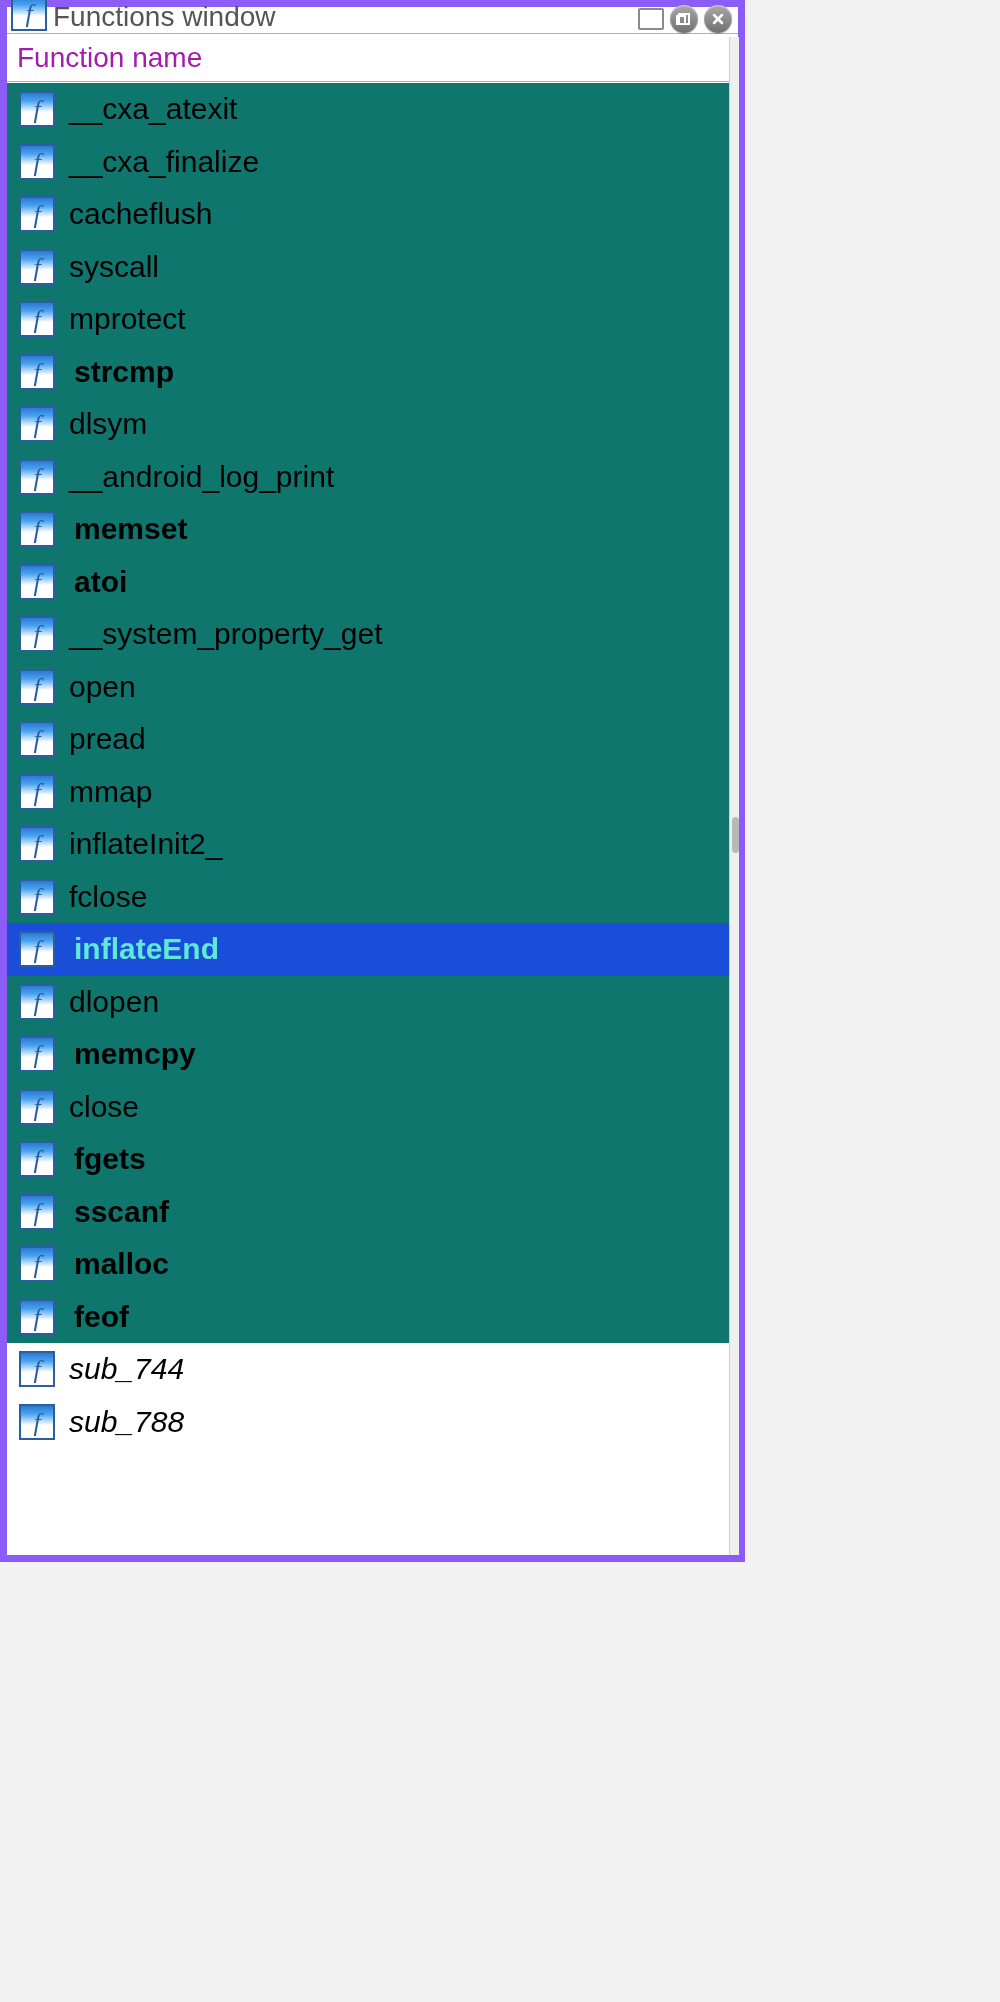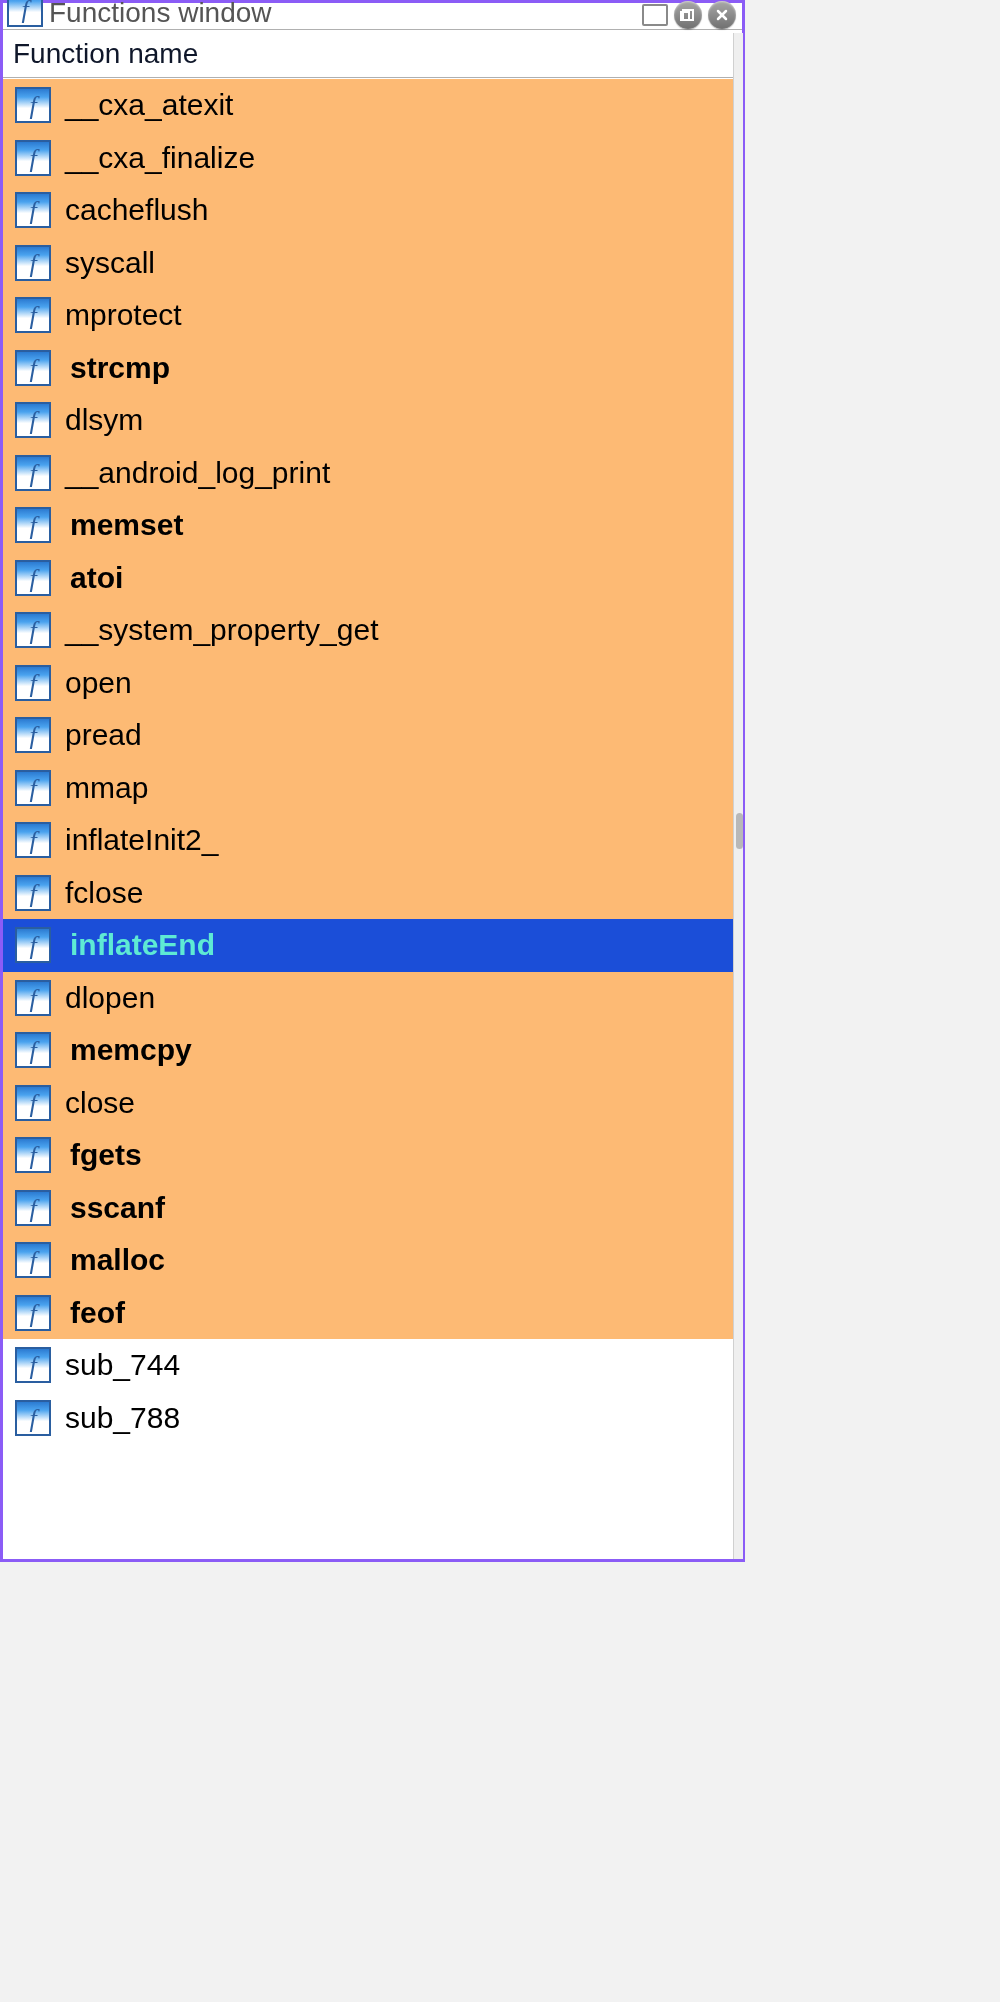"Functions window" .panel { border: 3px solid #8b5cf6 -> 7px solid #8b5cf6 }
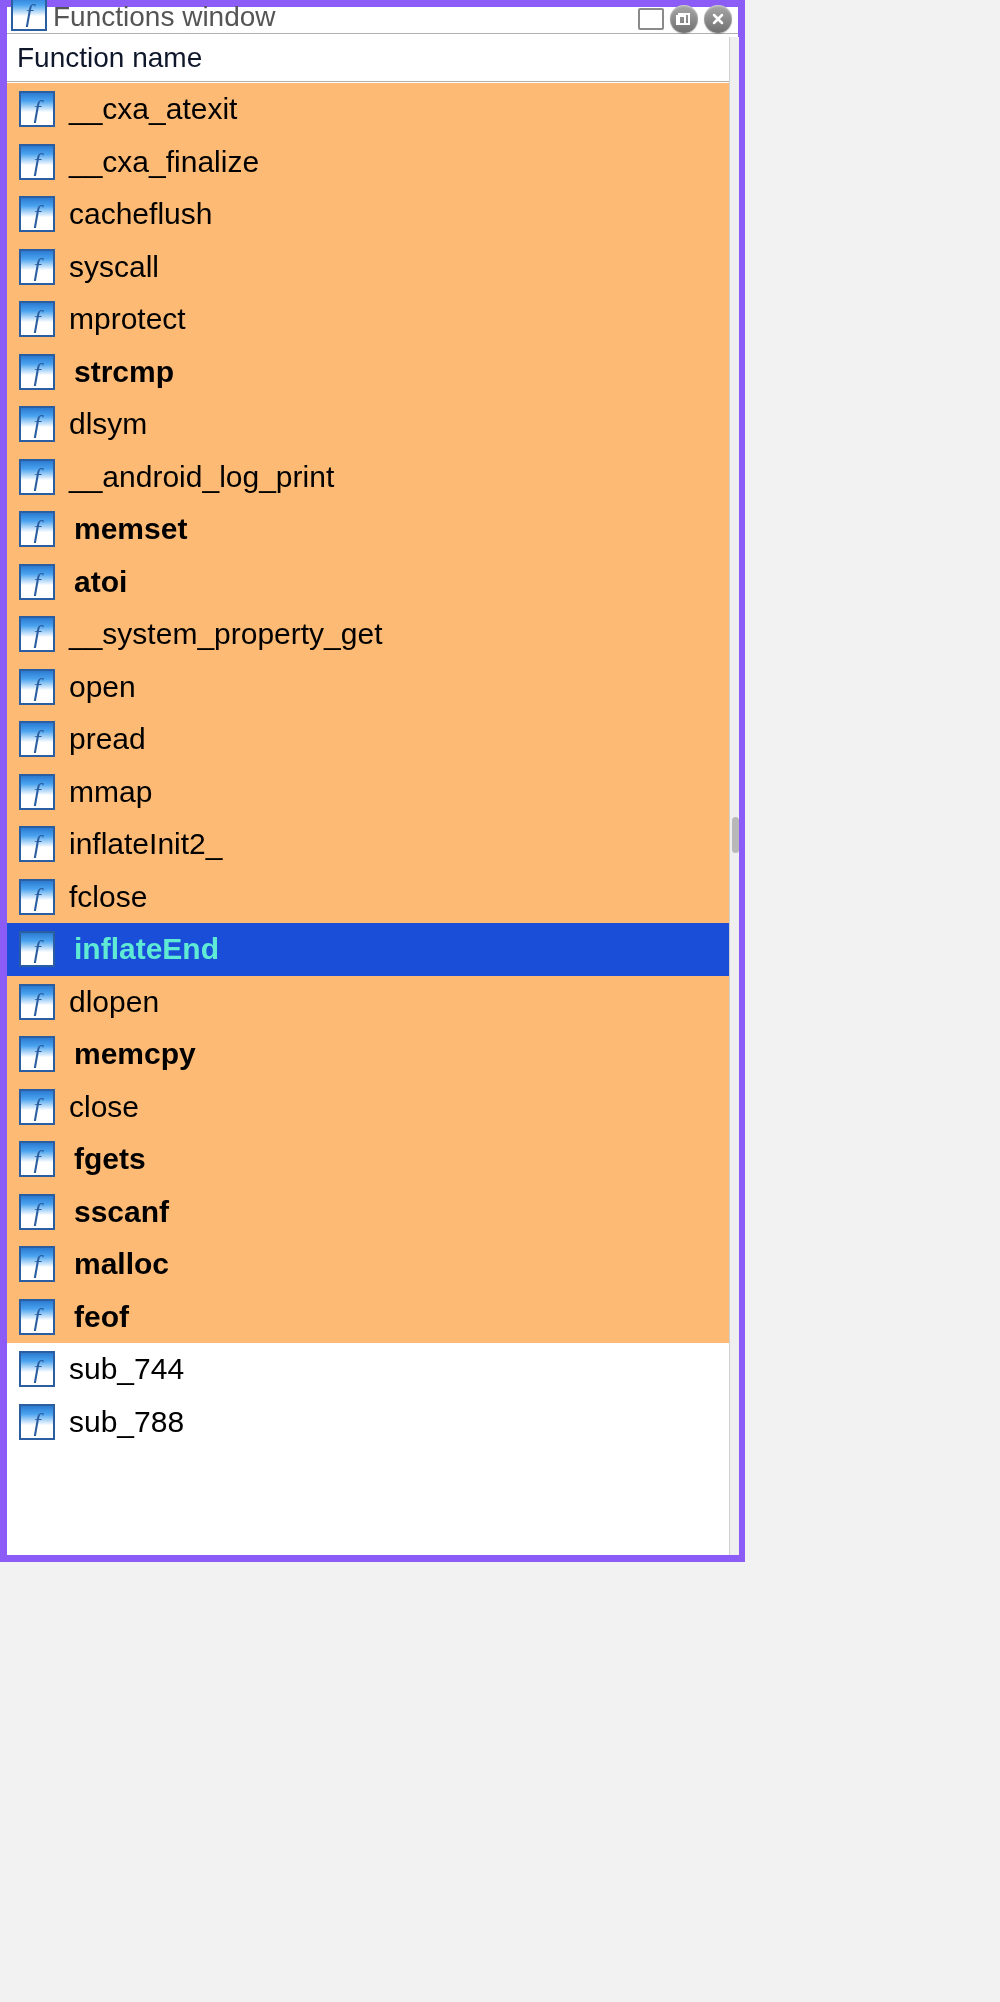"Function name" .col-header { color: #0f172a -> #a21caf }
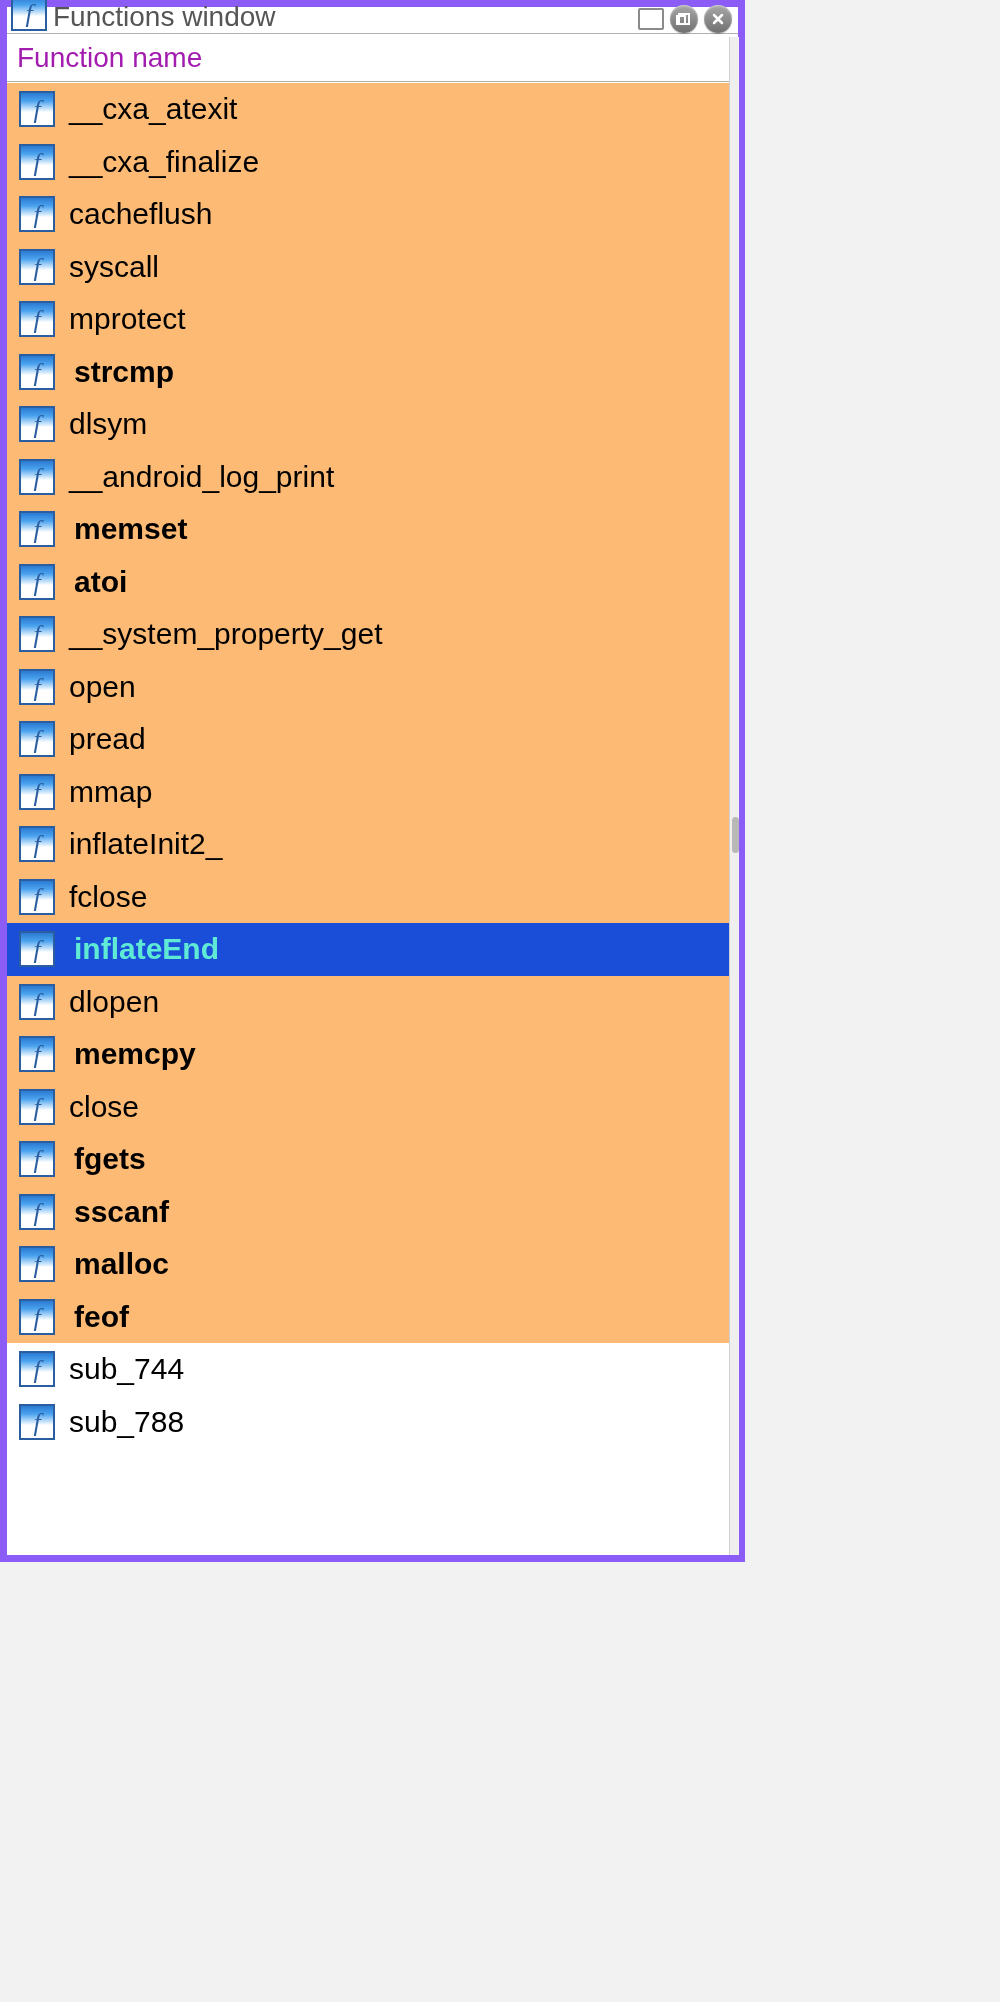"__cxa_atexit" .row.pink { background: #fdba74 -> #0f766e }
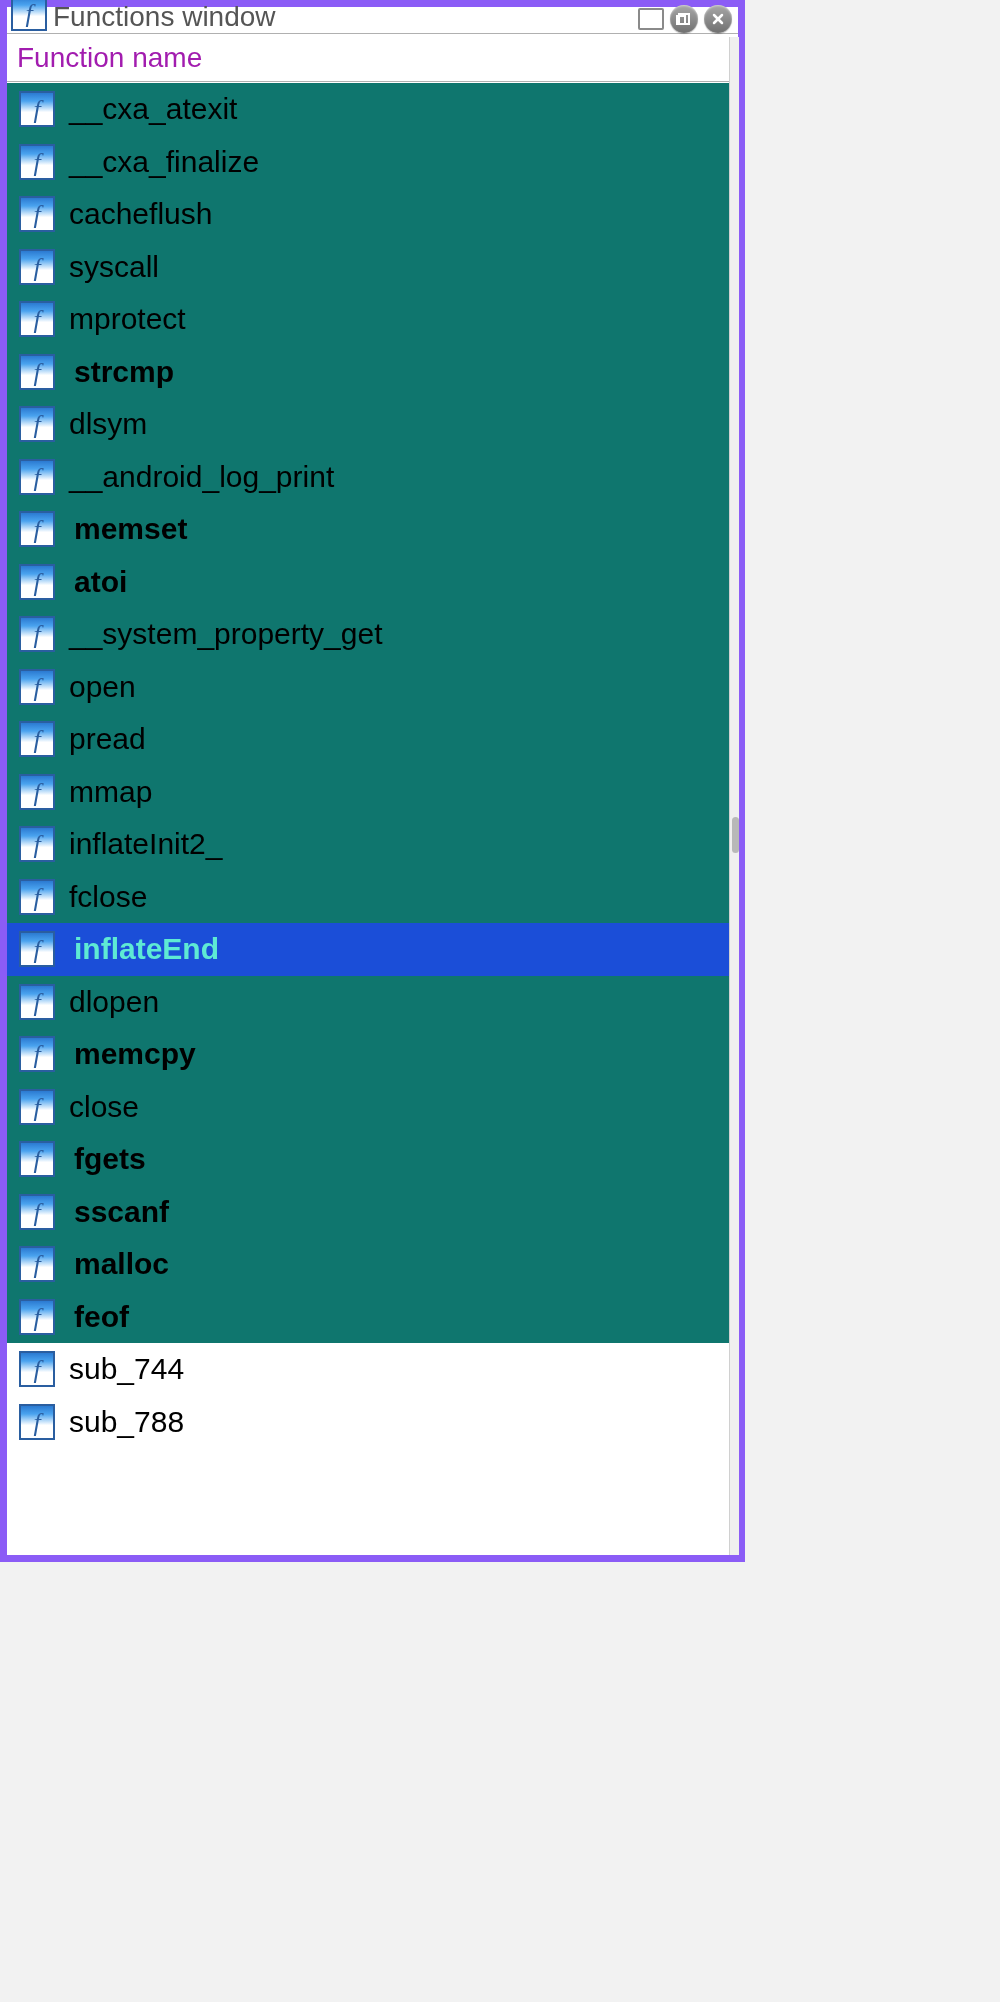"sub_744" .row.white { font-style: none -> italic }
